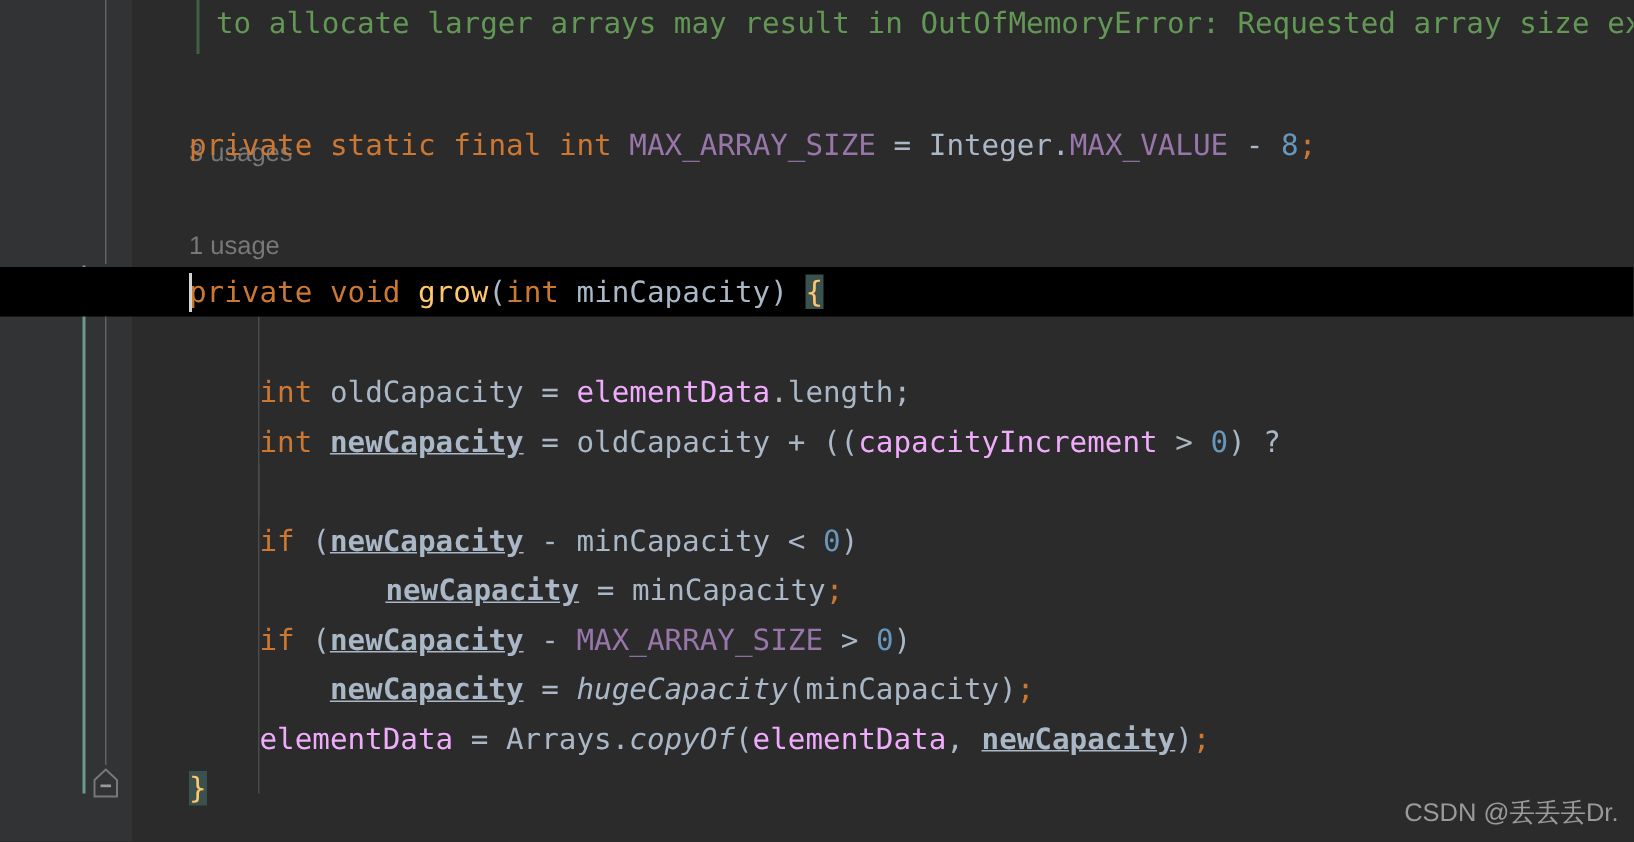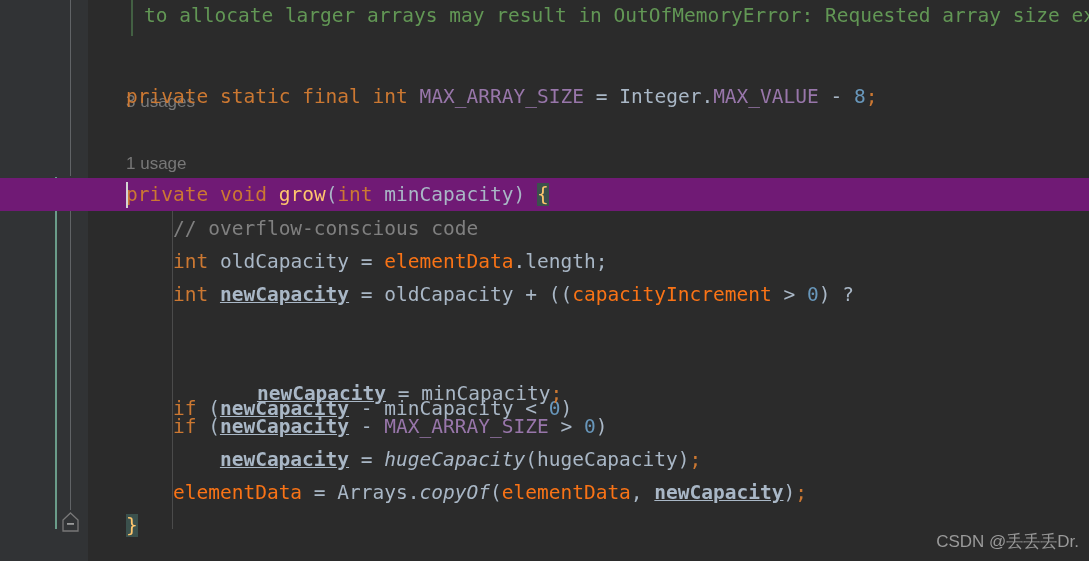"private void grow(int minCapacity) {" .line.current { background: #701a75 -> #000000 }
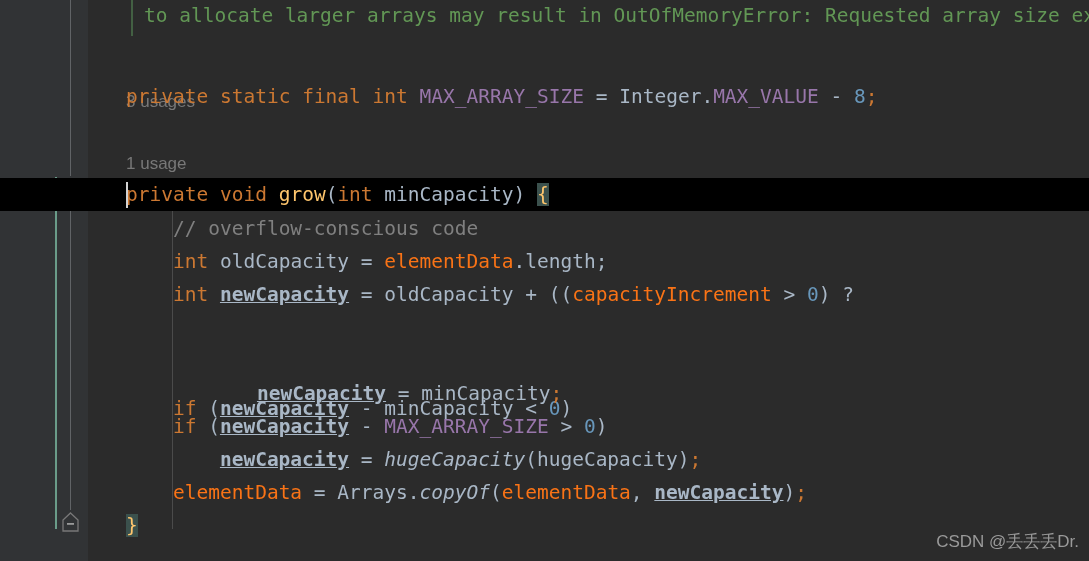"// overflow-conscious code" div.line { html: <div><span><span> </span><span>// overflow-conscious code</span></span></div> -> none }
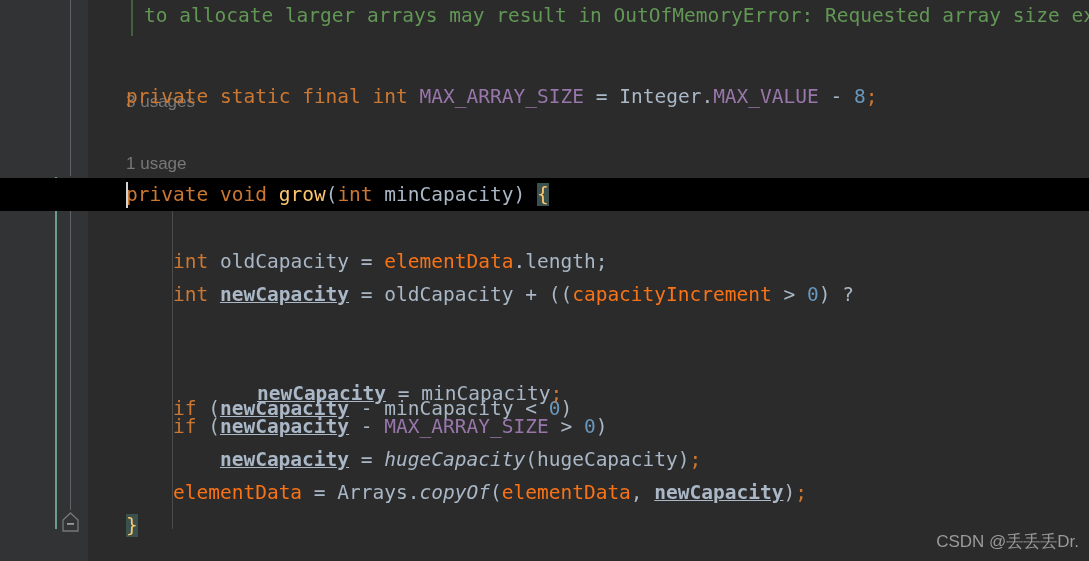"elementData" .field { color: #f97316 -> #f0abfc }
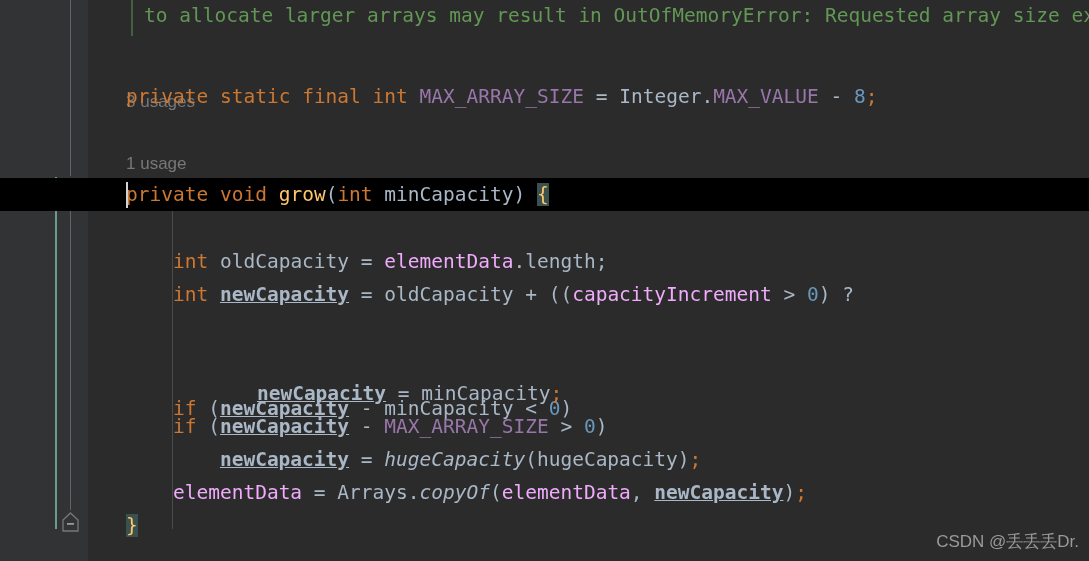"if (newCapacity - minCapacity <" div.line { margin-top: 48px -> none }
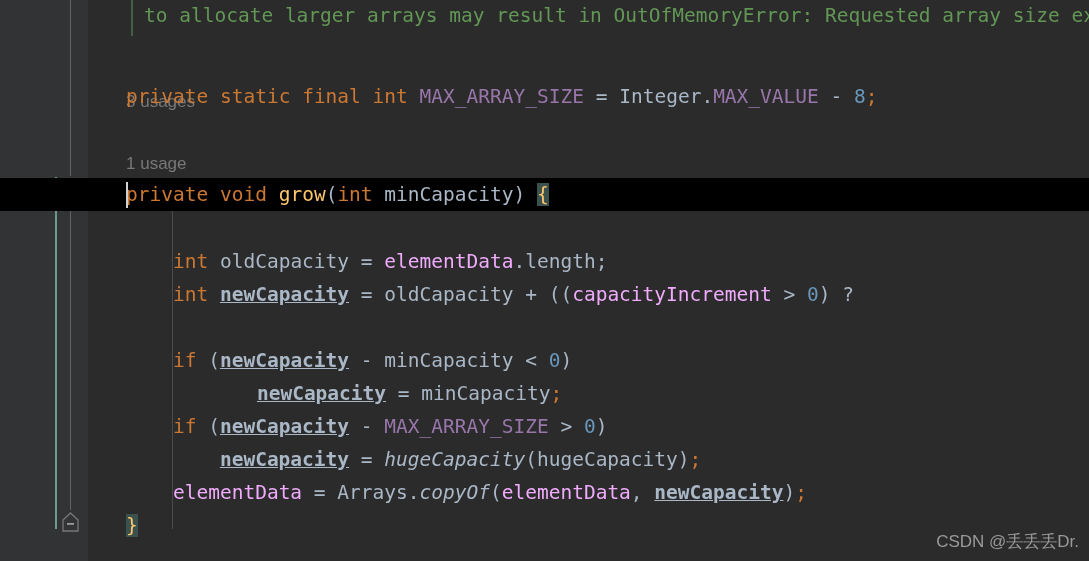"(hugeCapacity)" span.plain { text: hugeCapacity -> minCapacity }
